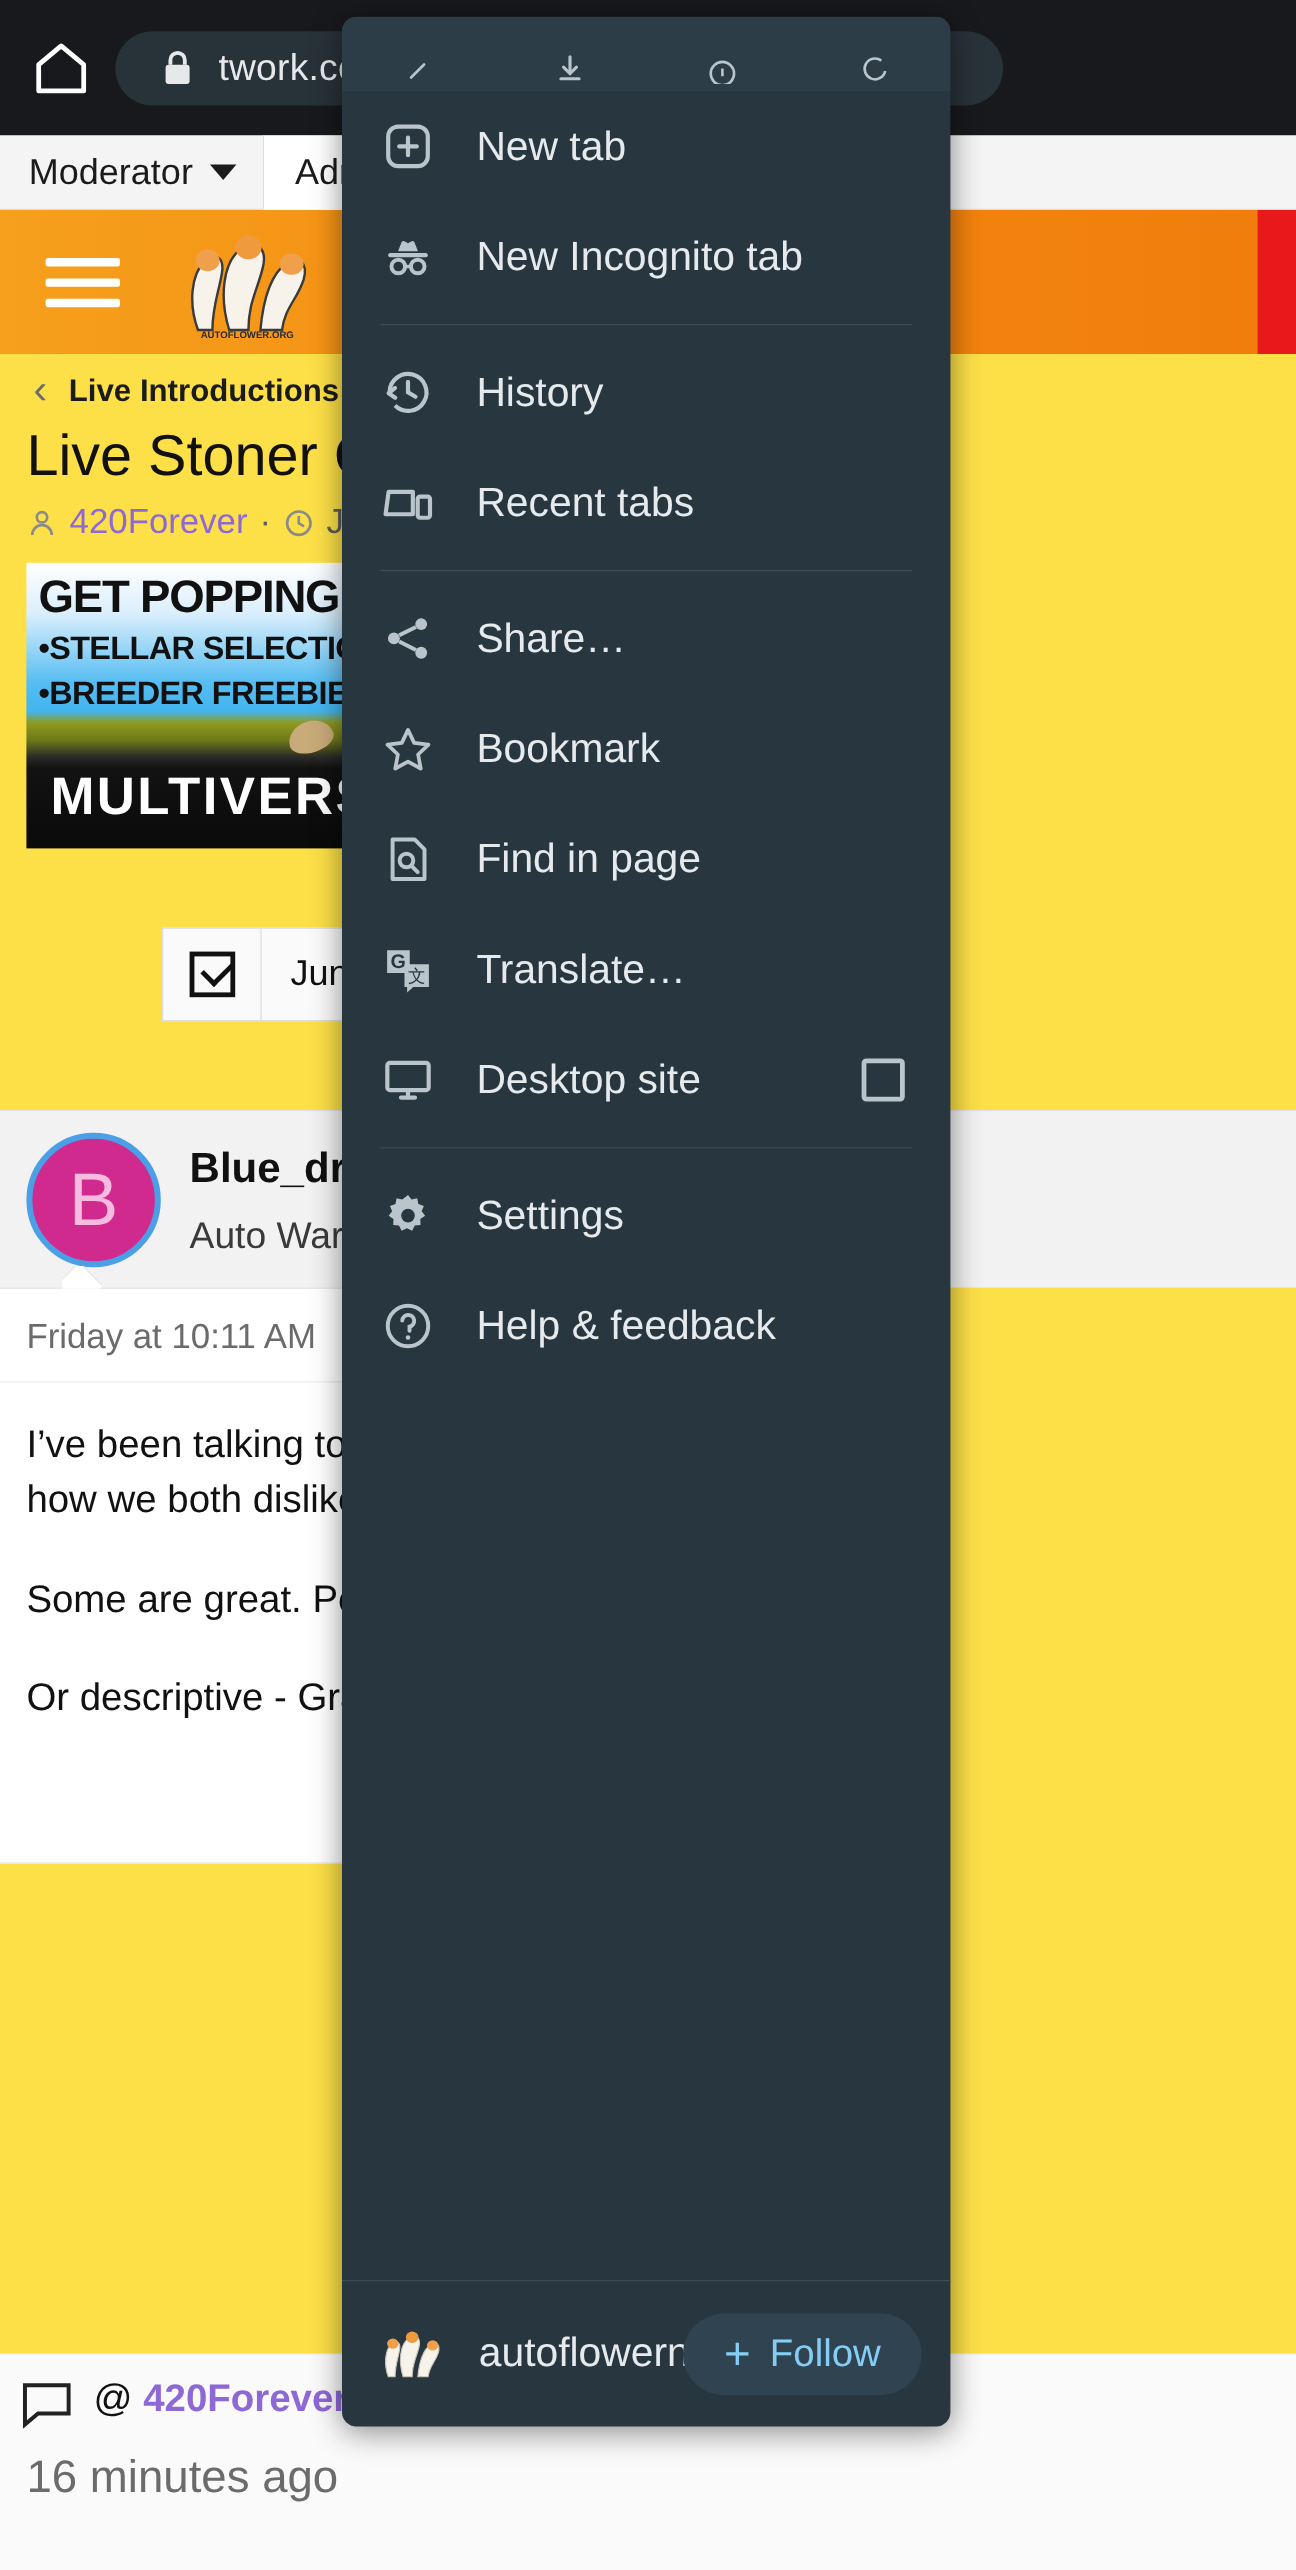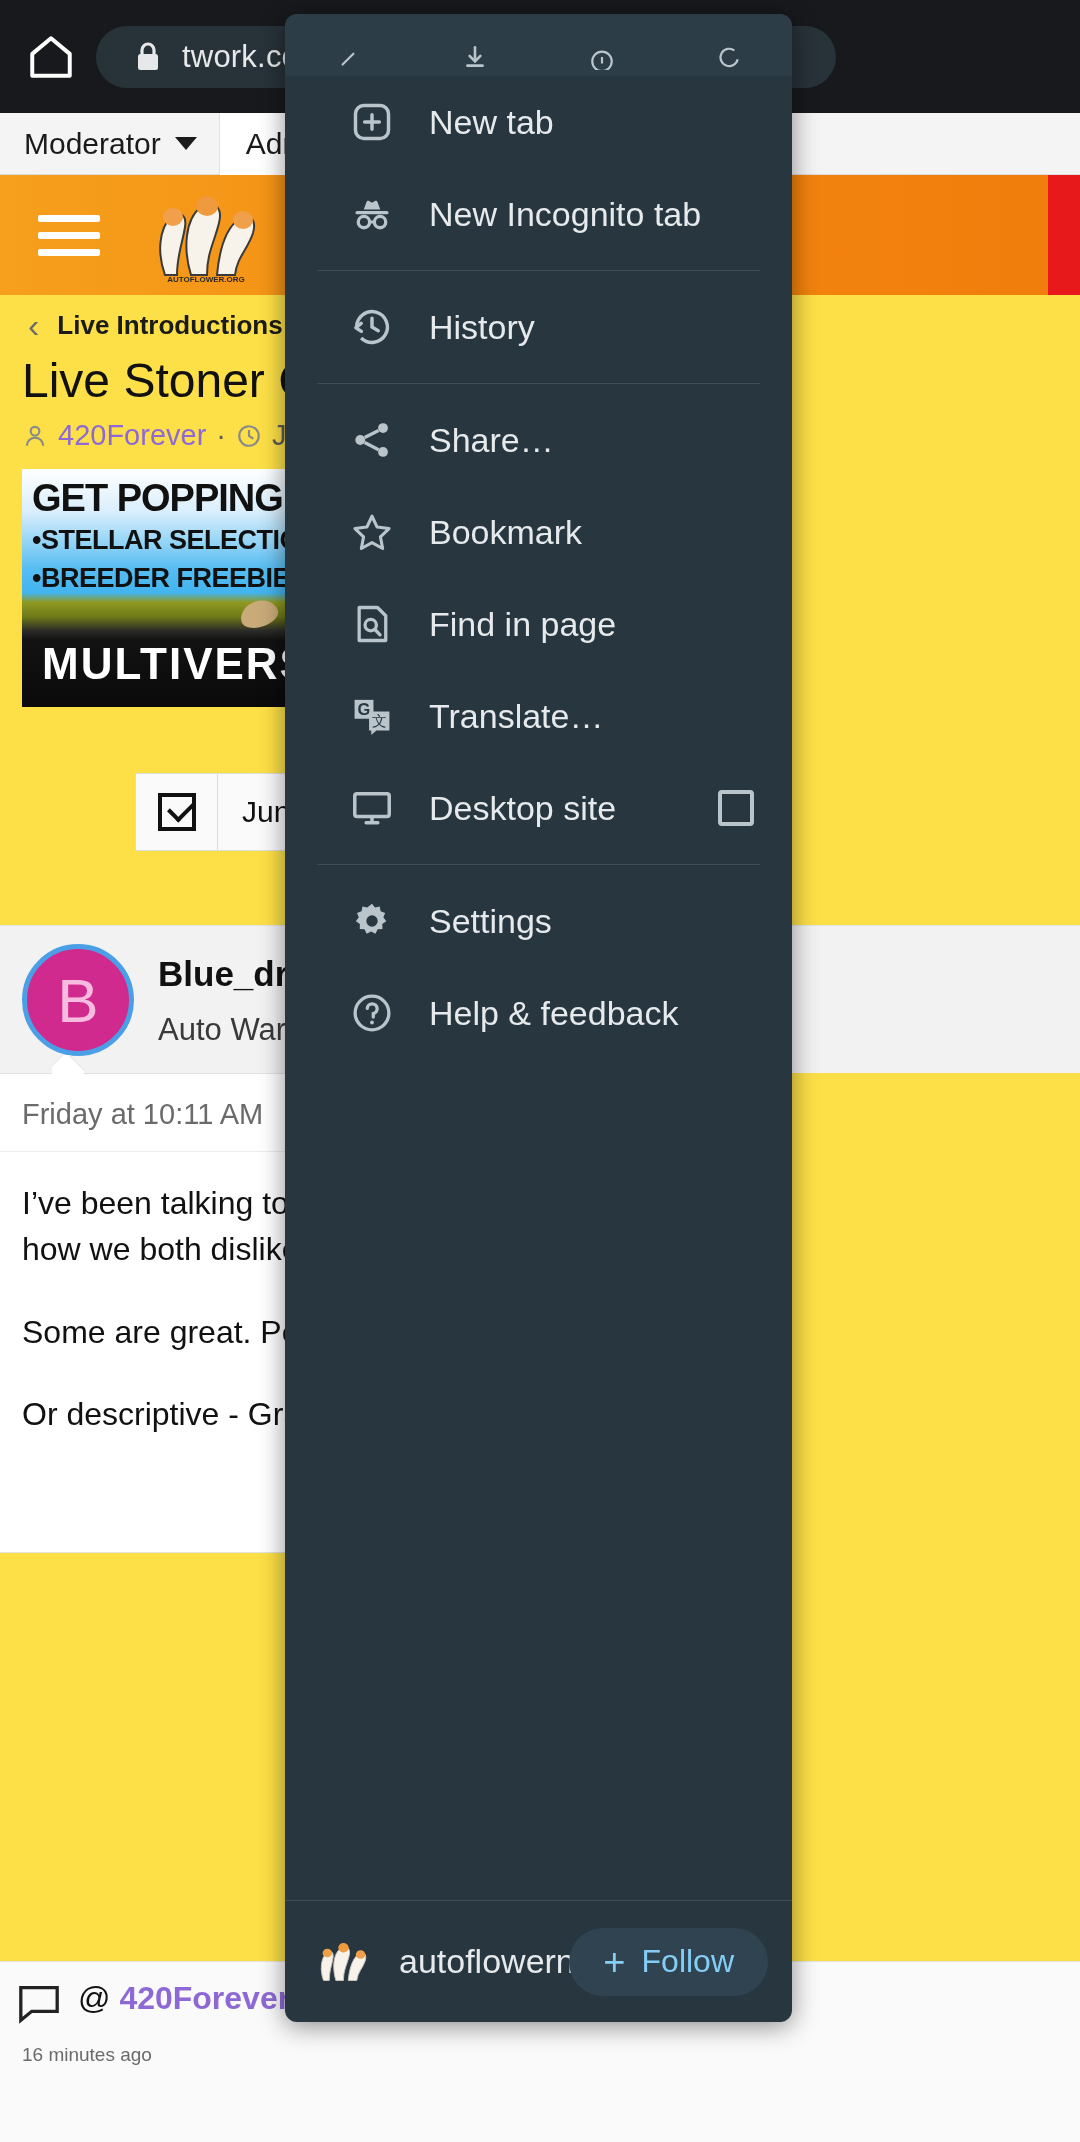"New tab" .mi { margin-left: 32px -> none }
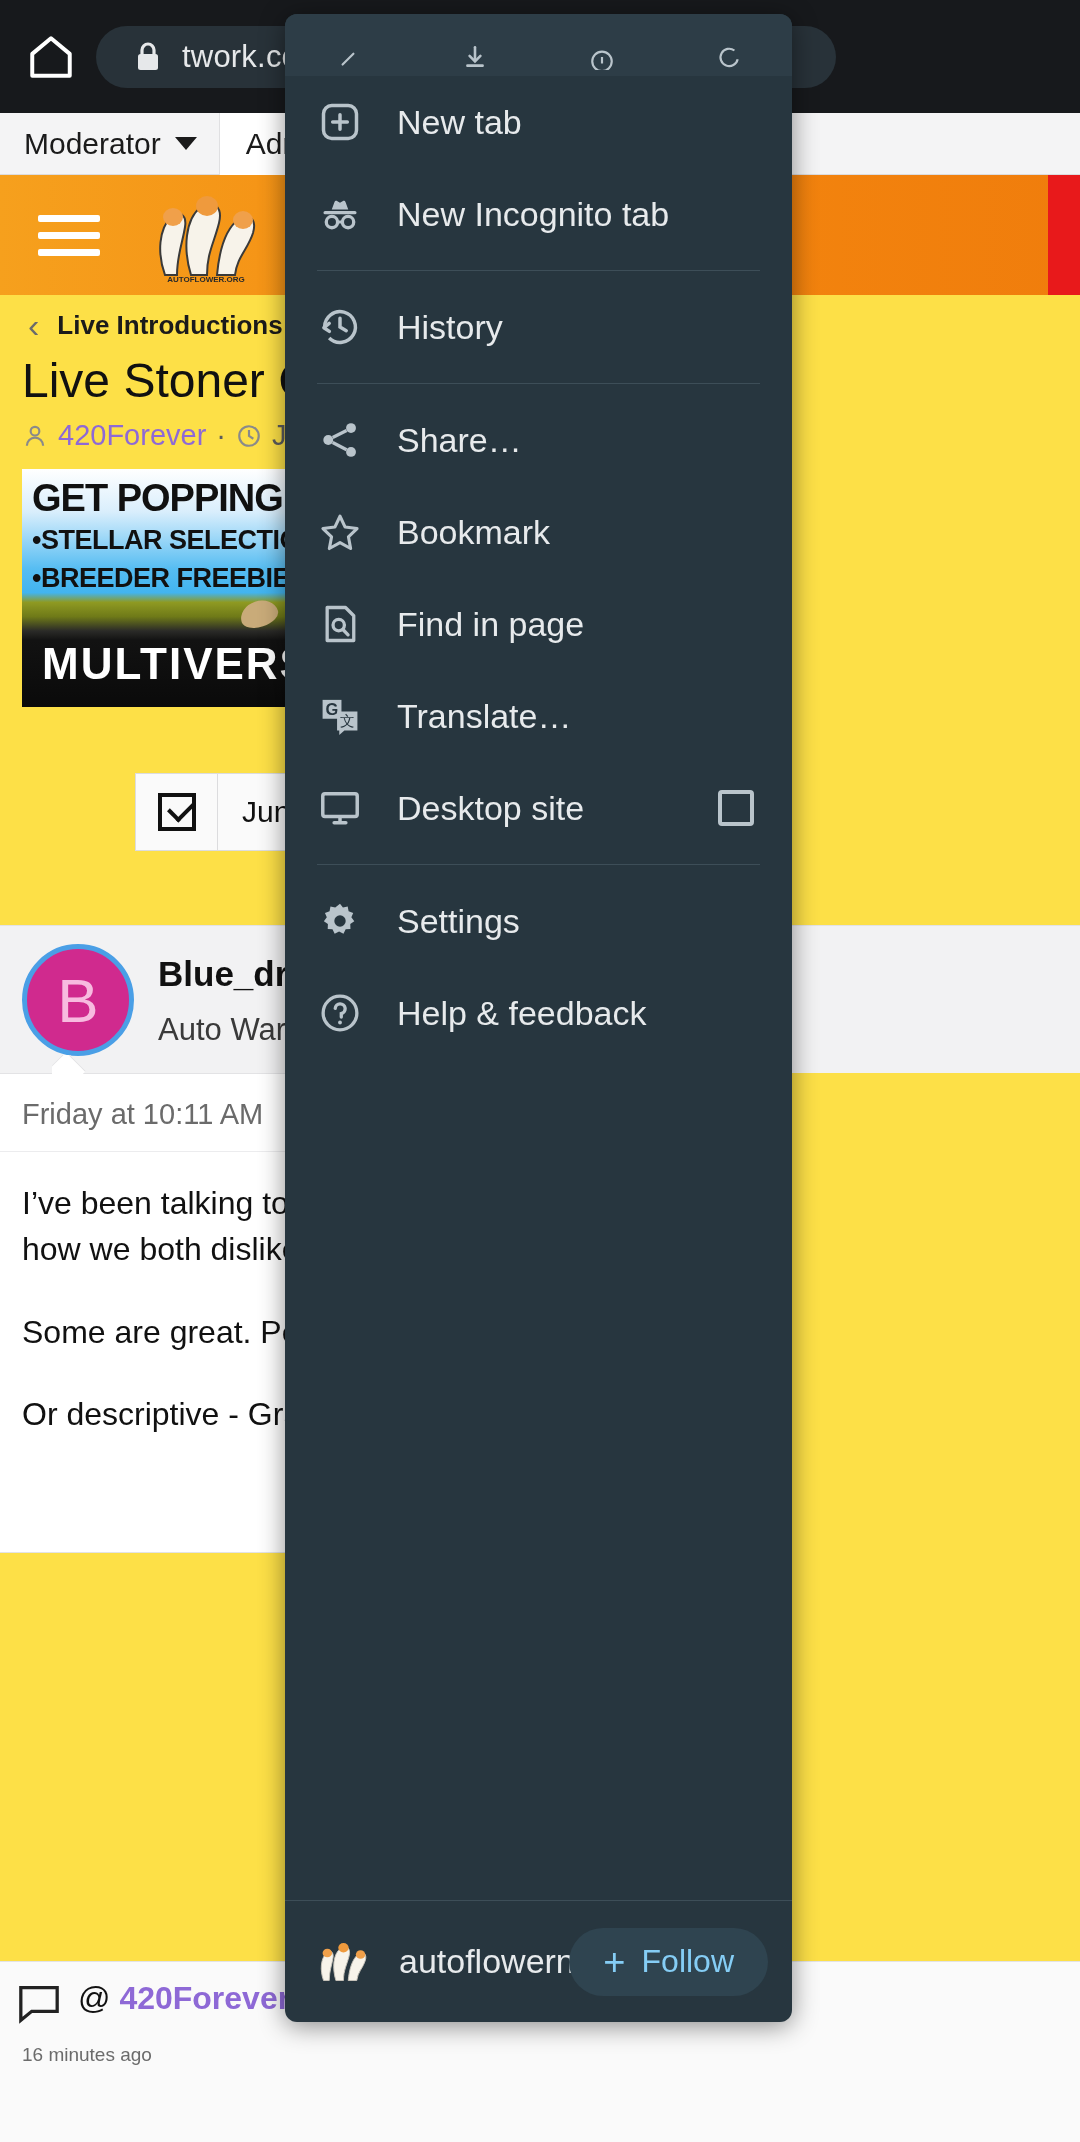"Recent tabs" div.mi { html: none -> <div> <span> <svg> <path></path> <rect></rect> </svg> </span> <span>Recent tabs</span> </div> }
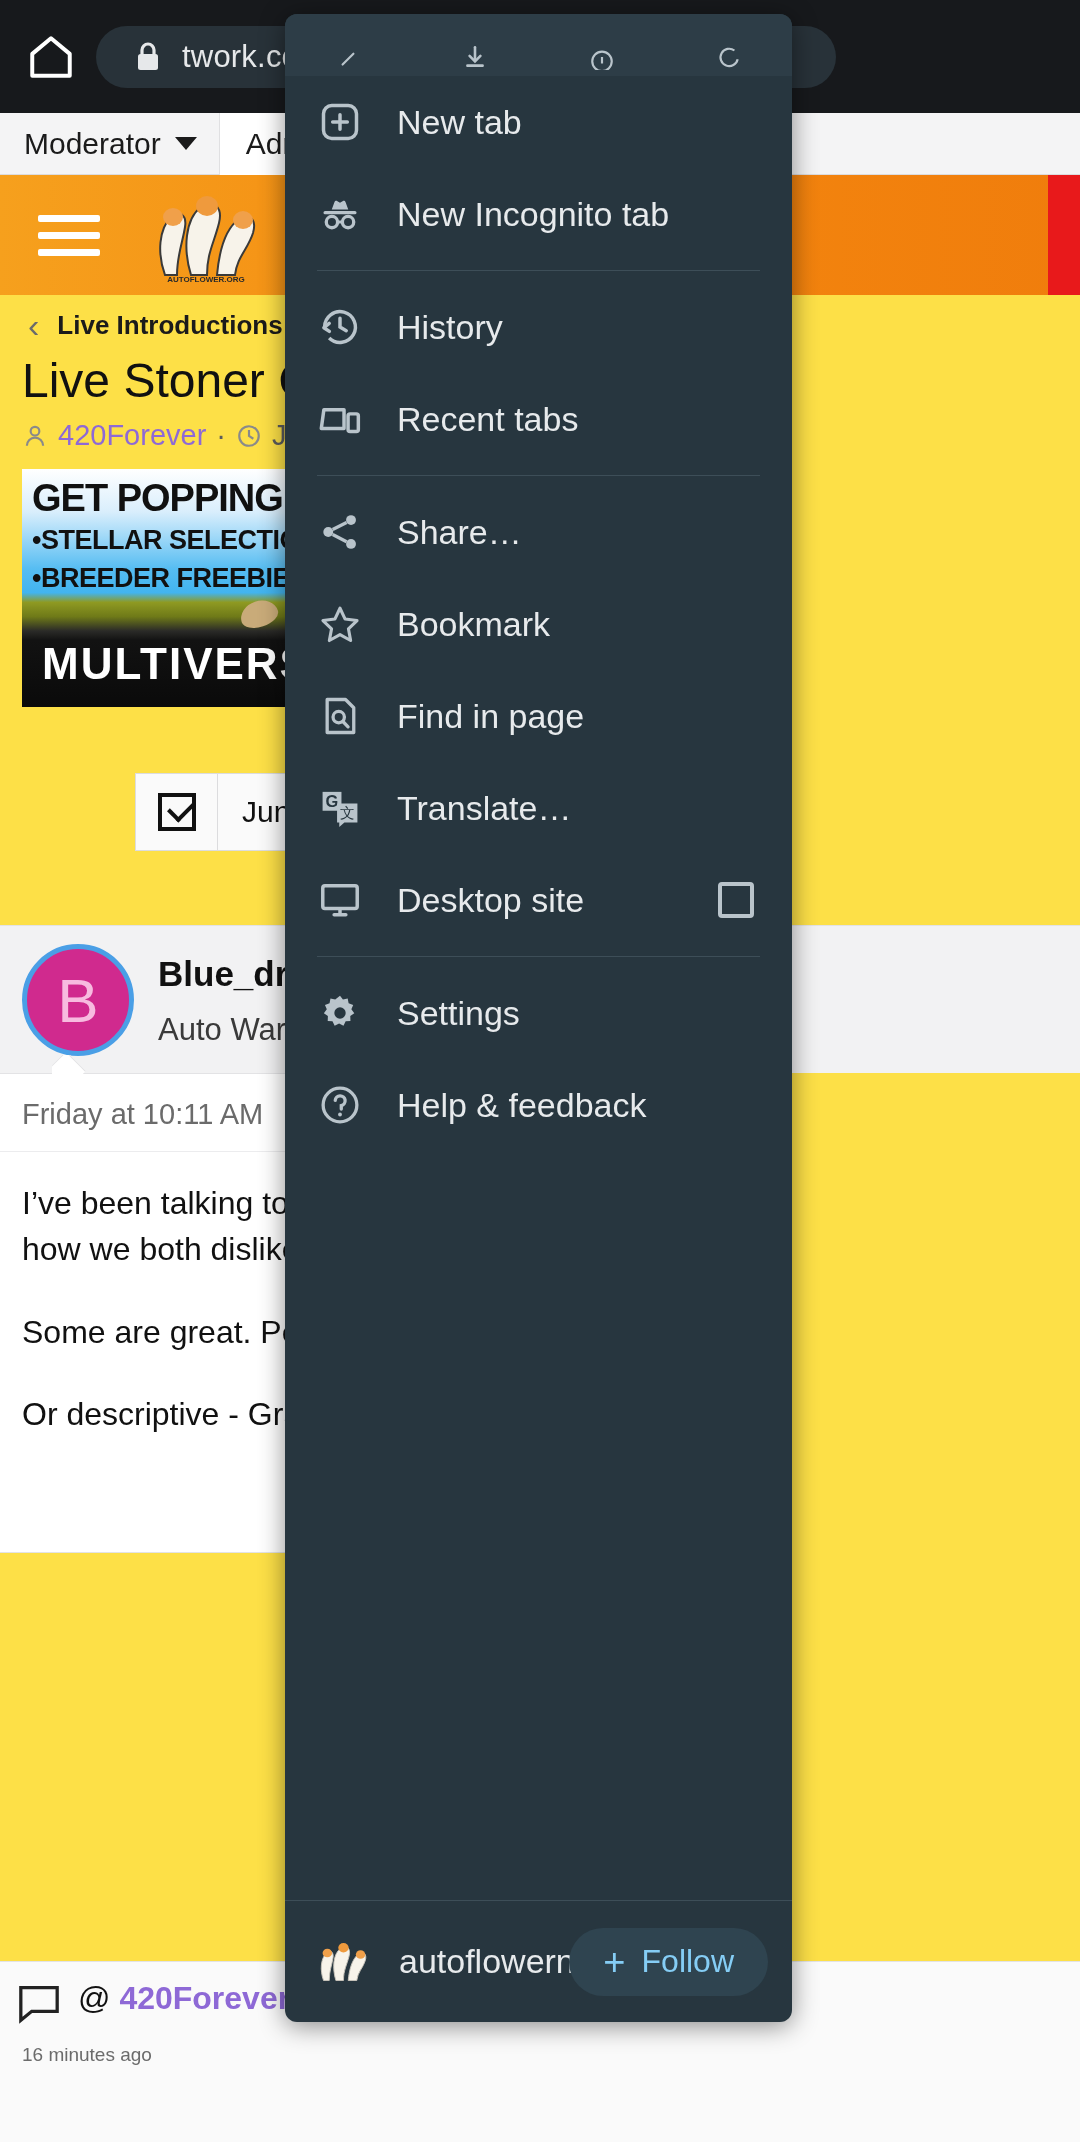"16 minutes ago" #ticker .time { font-size: 19px -> 38px }
